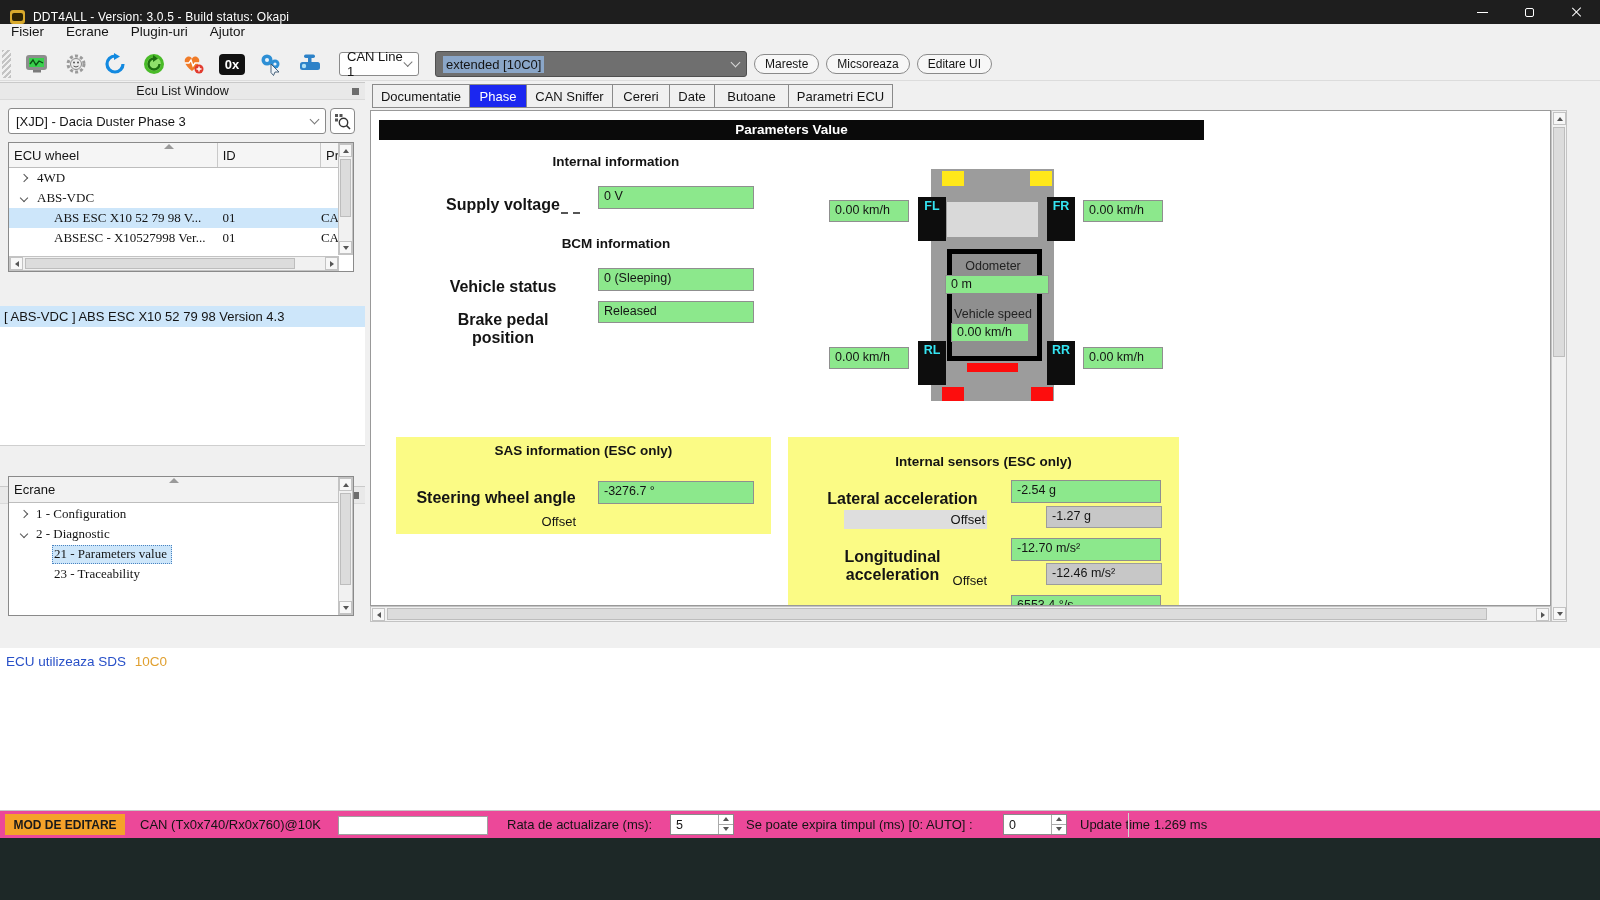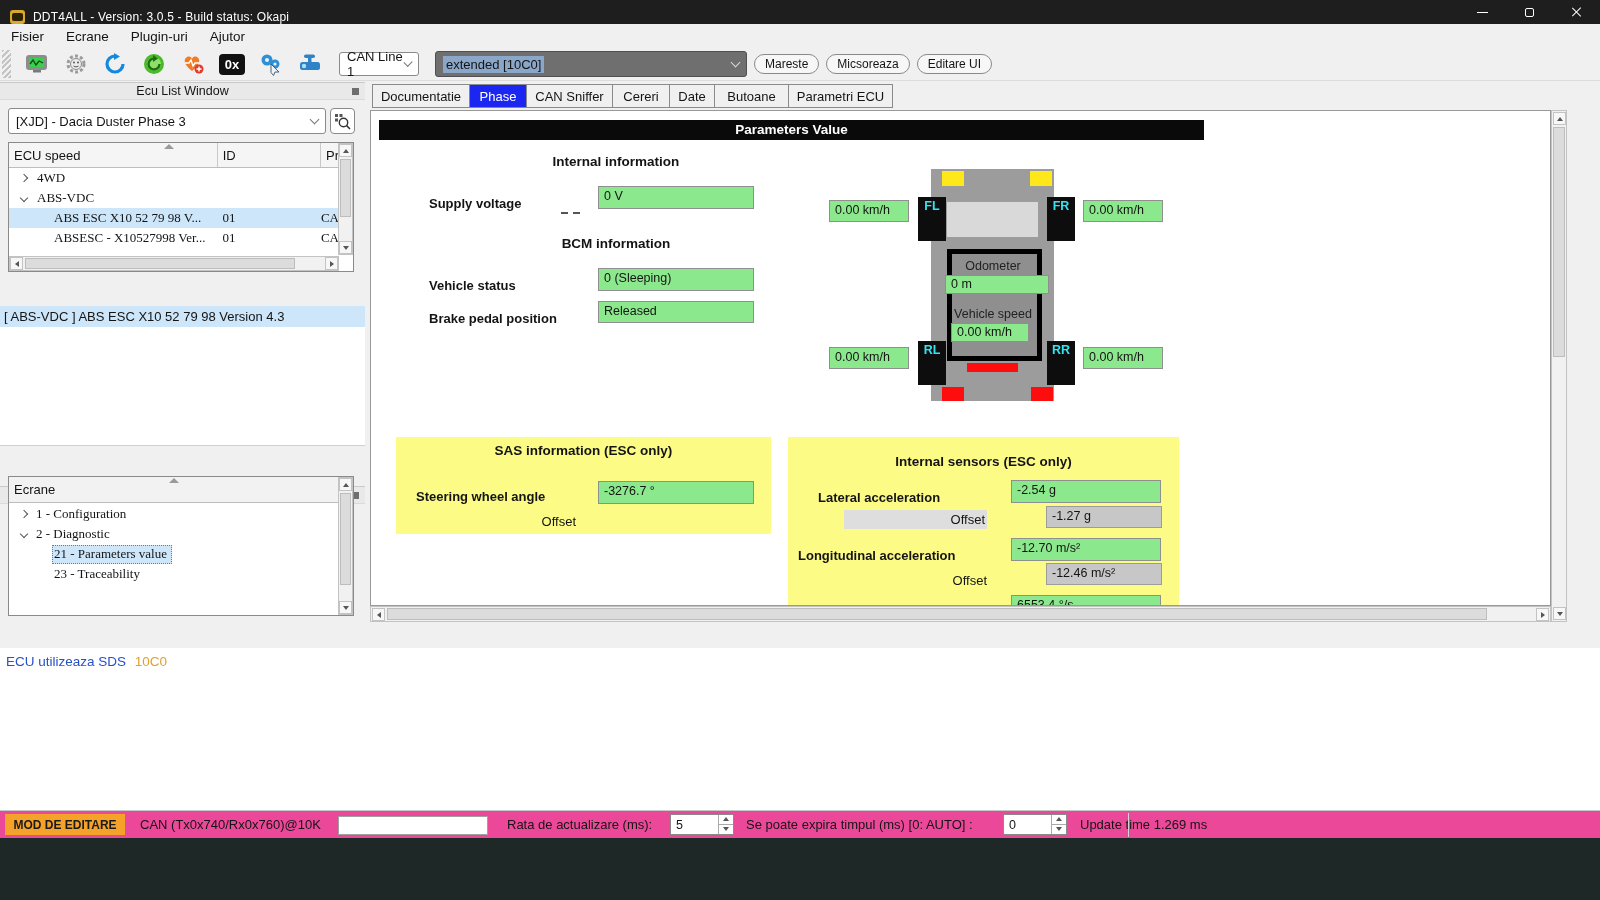"Fisier" .menubar { align-items: center -> none }
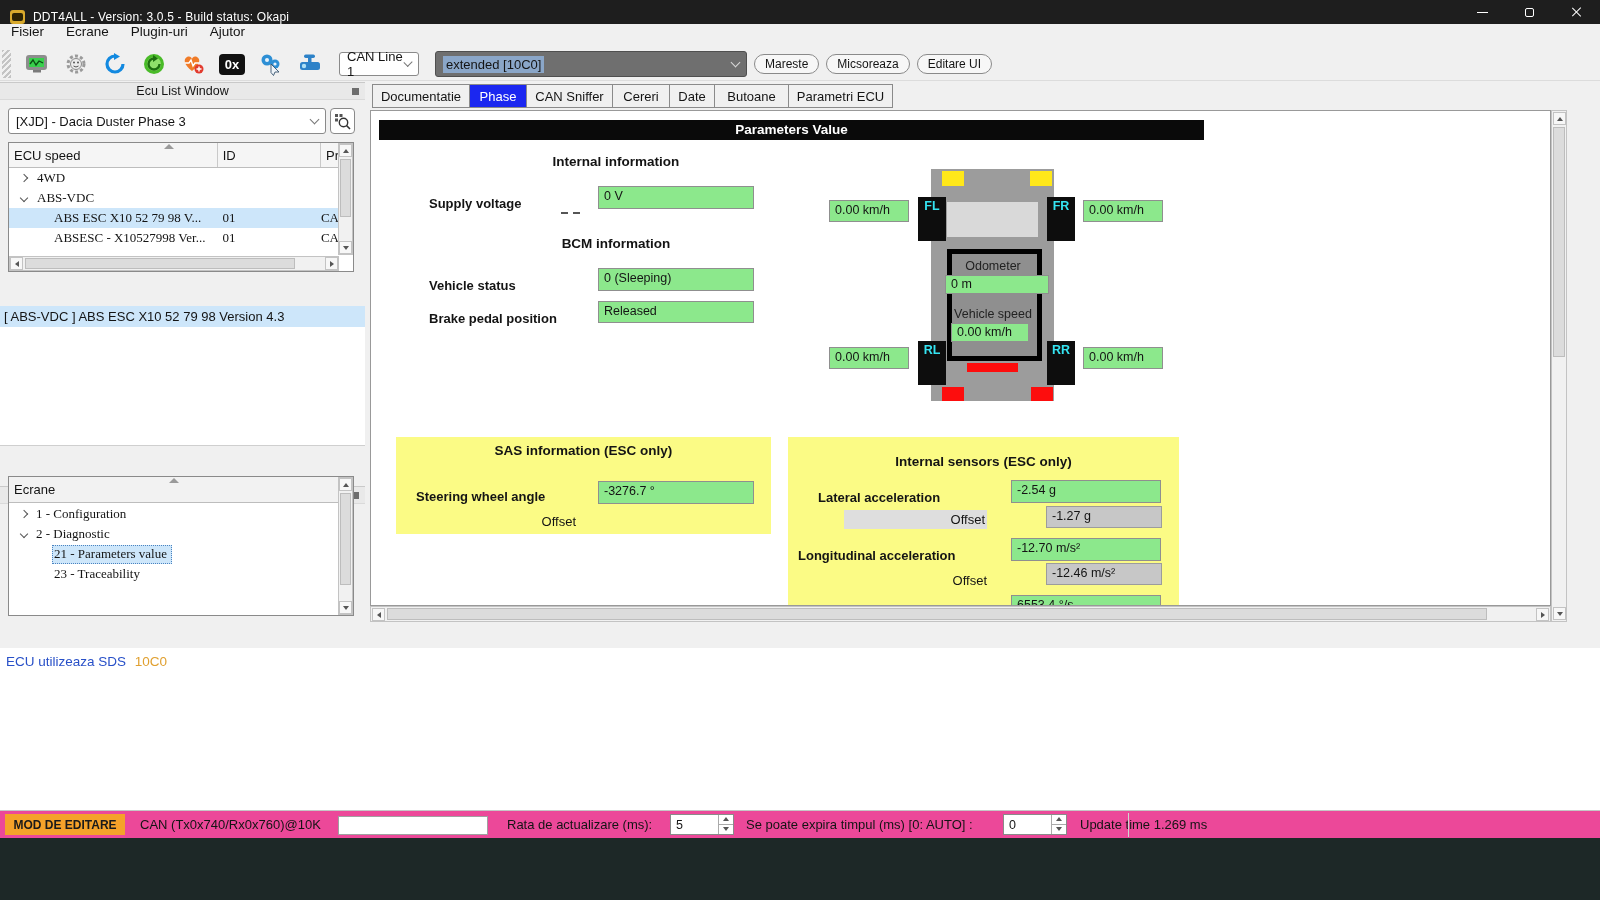"ECU speed" span { text: speed -> wheel }
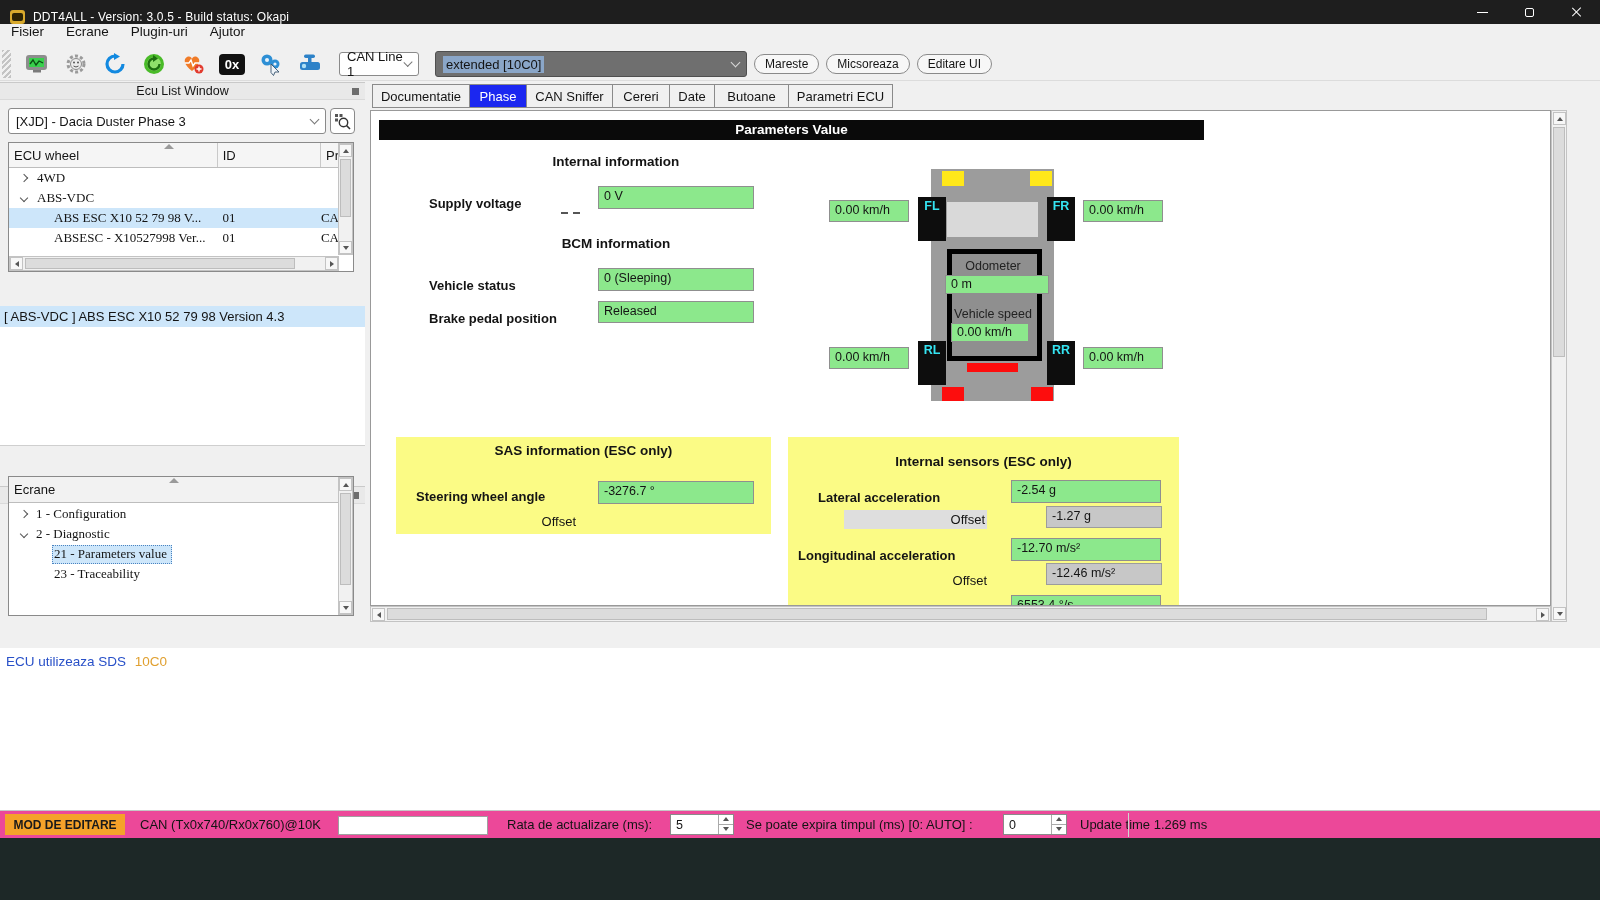"Supply voltage" .lbl { font-size: 13px -> 16px; text-align: left -> center }
